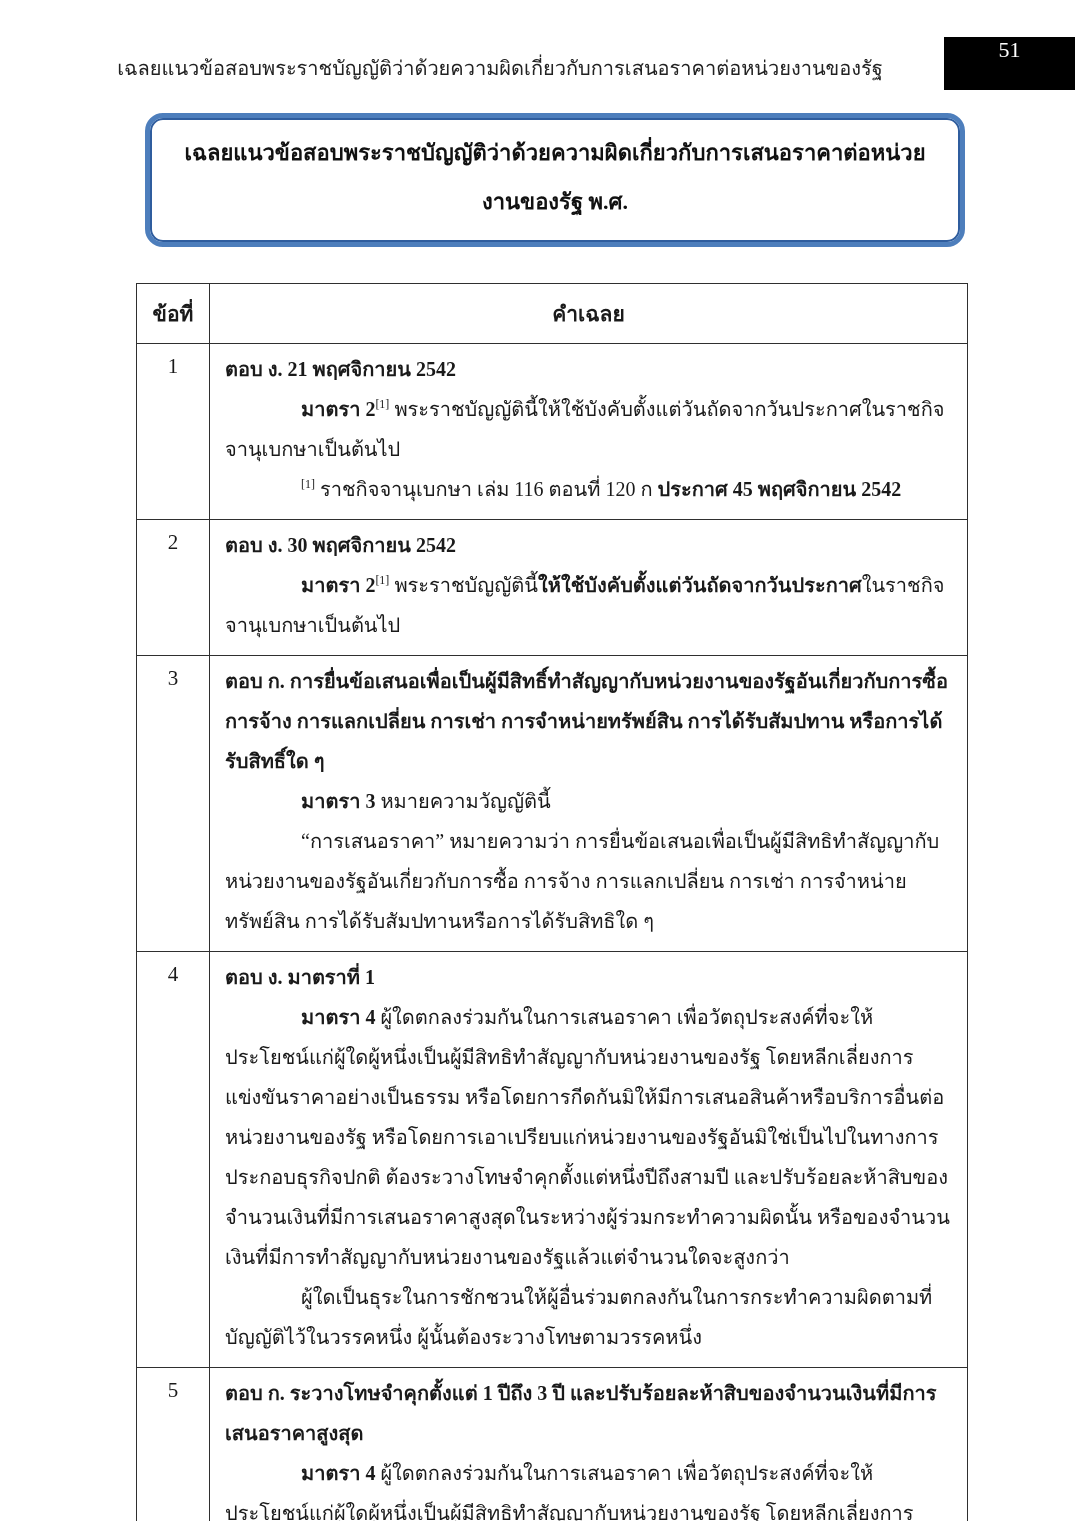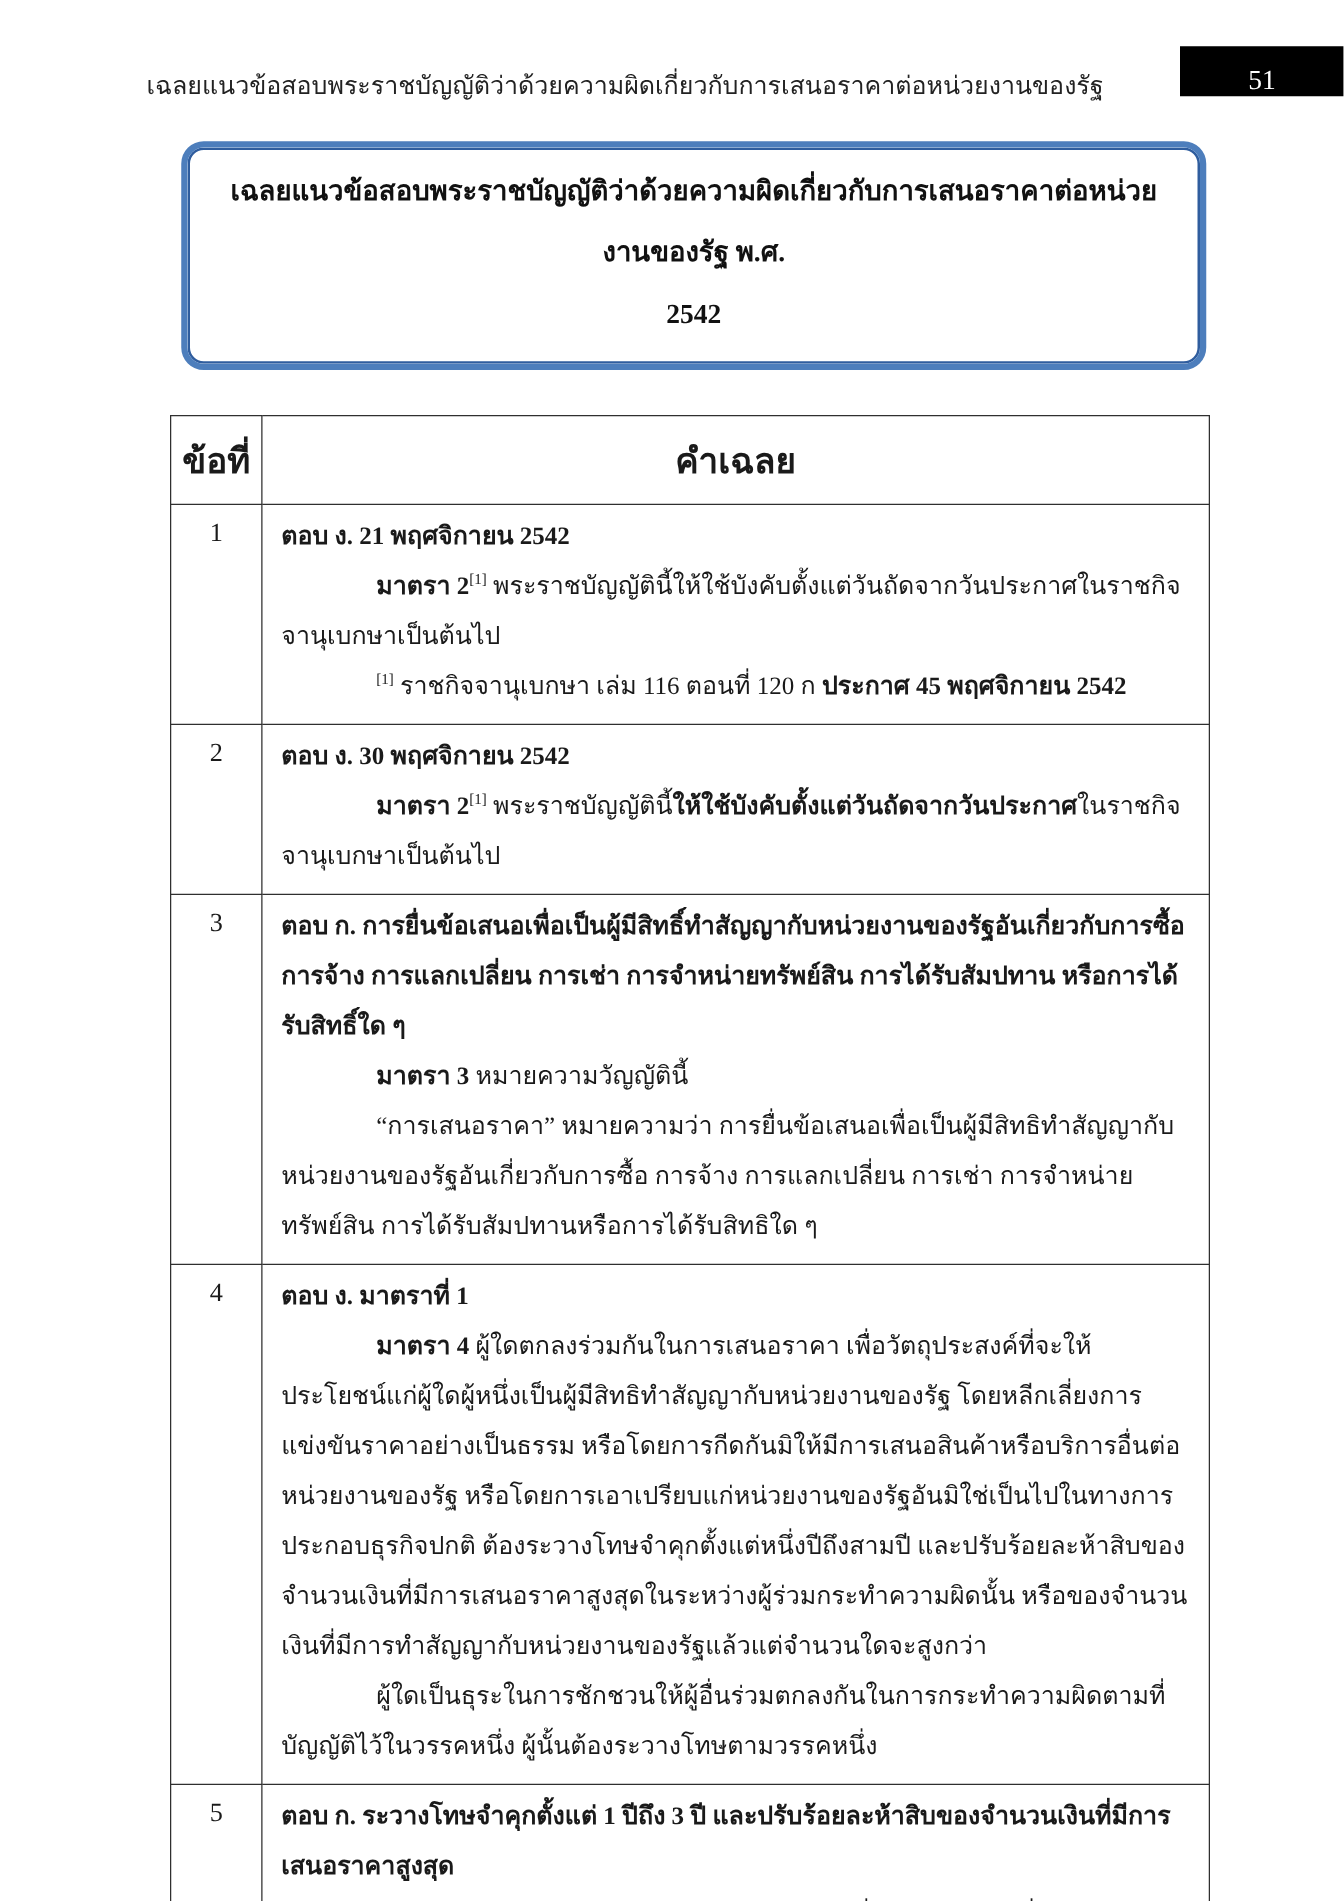"51" .page-number-box { align-items: flex-end -> flex-start; height: 40px -> 53px }
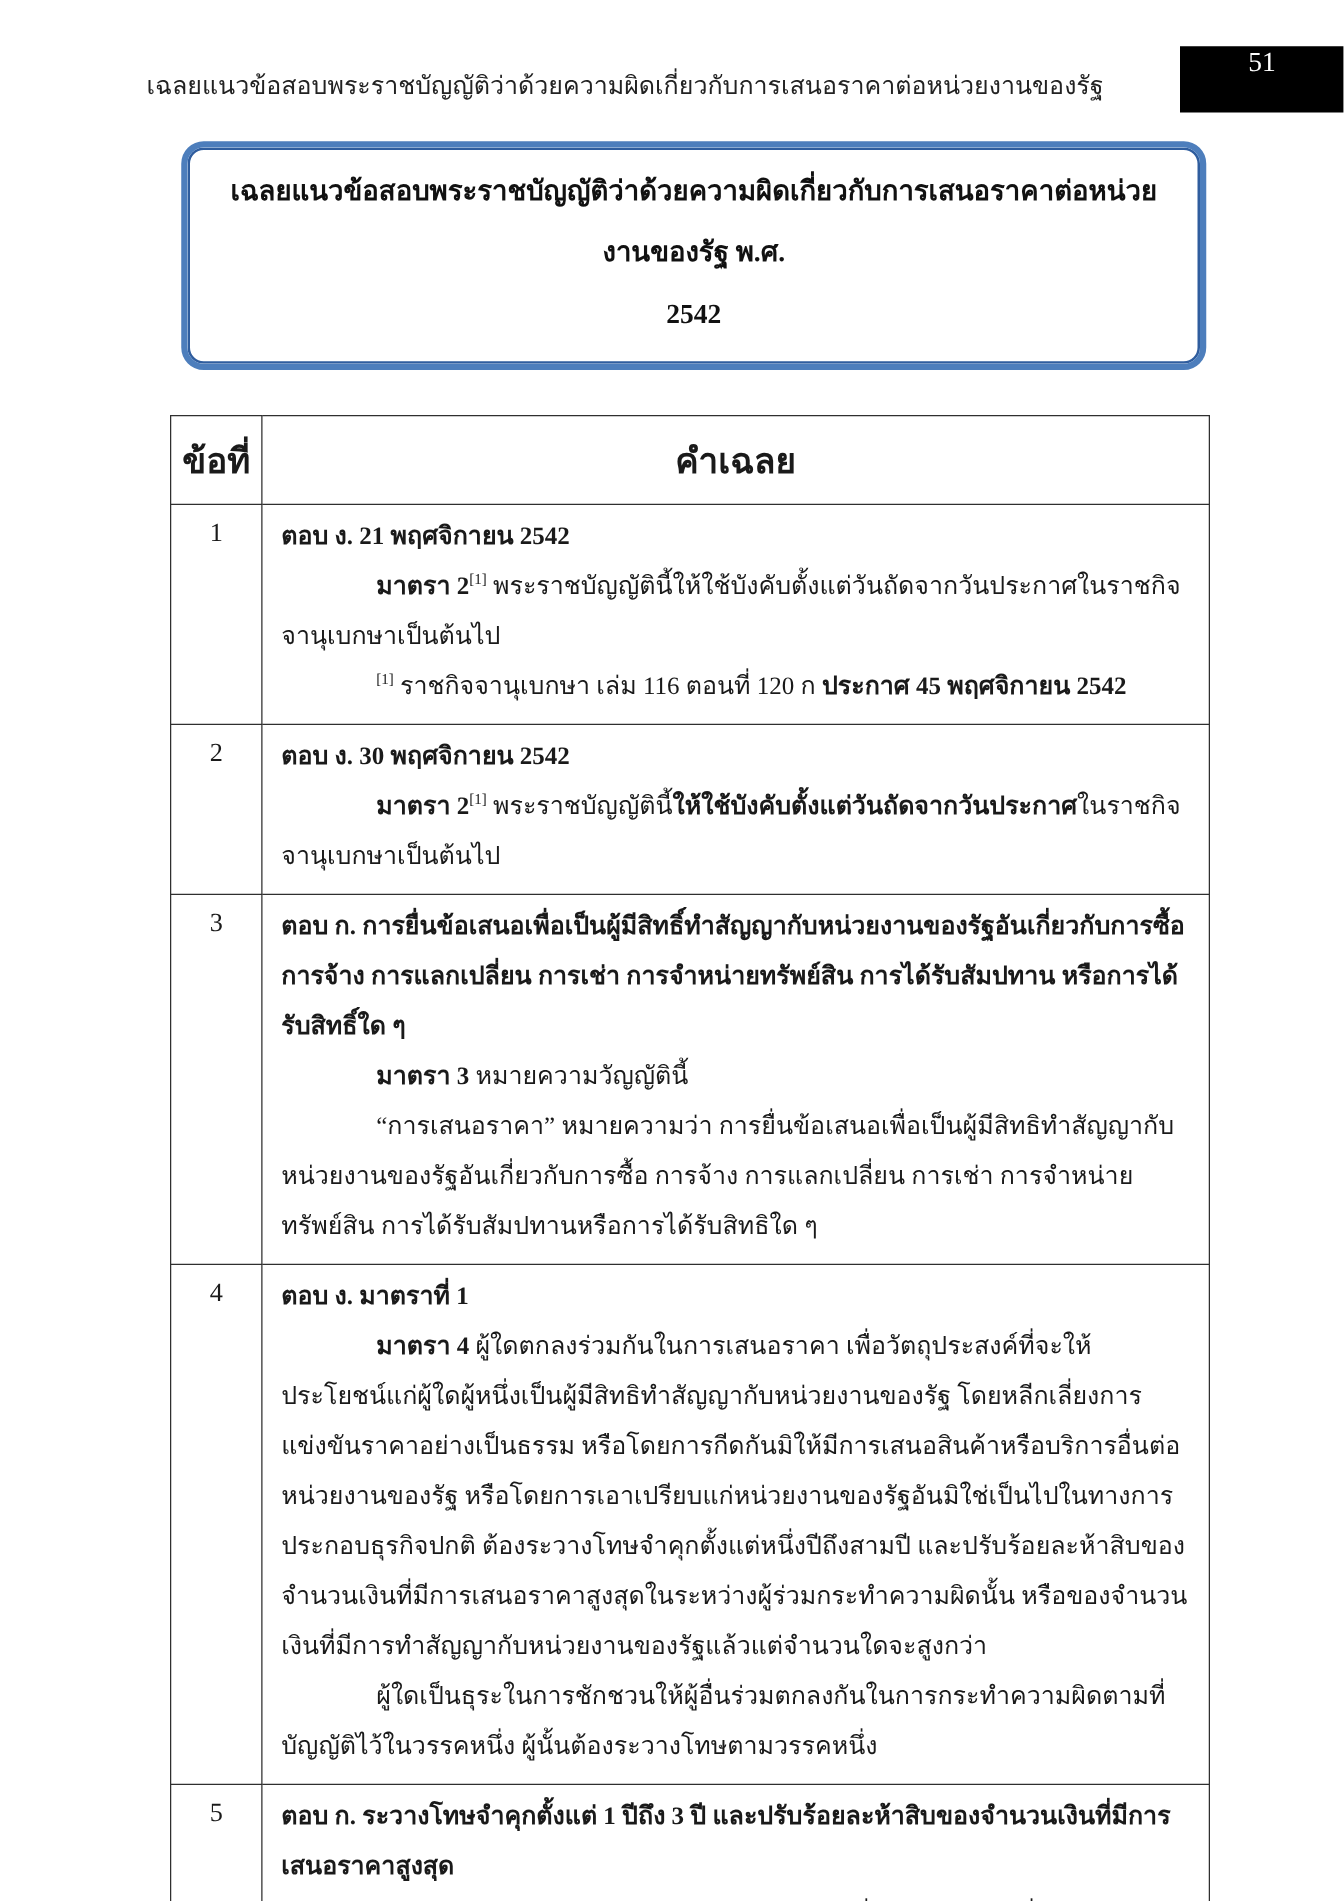"2542" div { html: <div>2542</div> -> none }
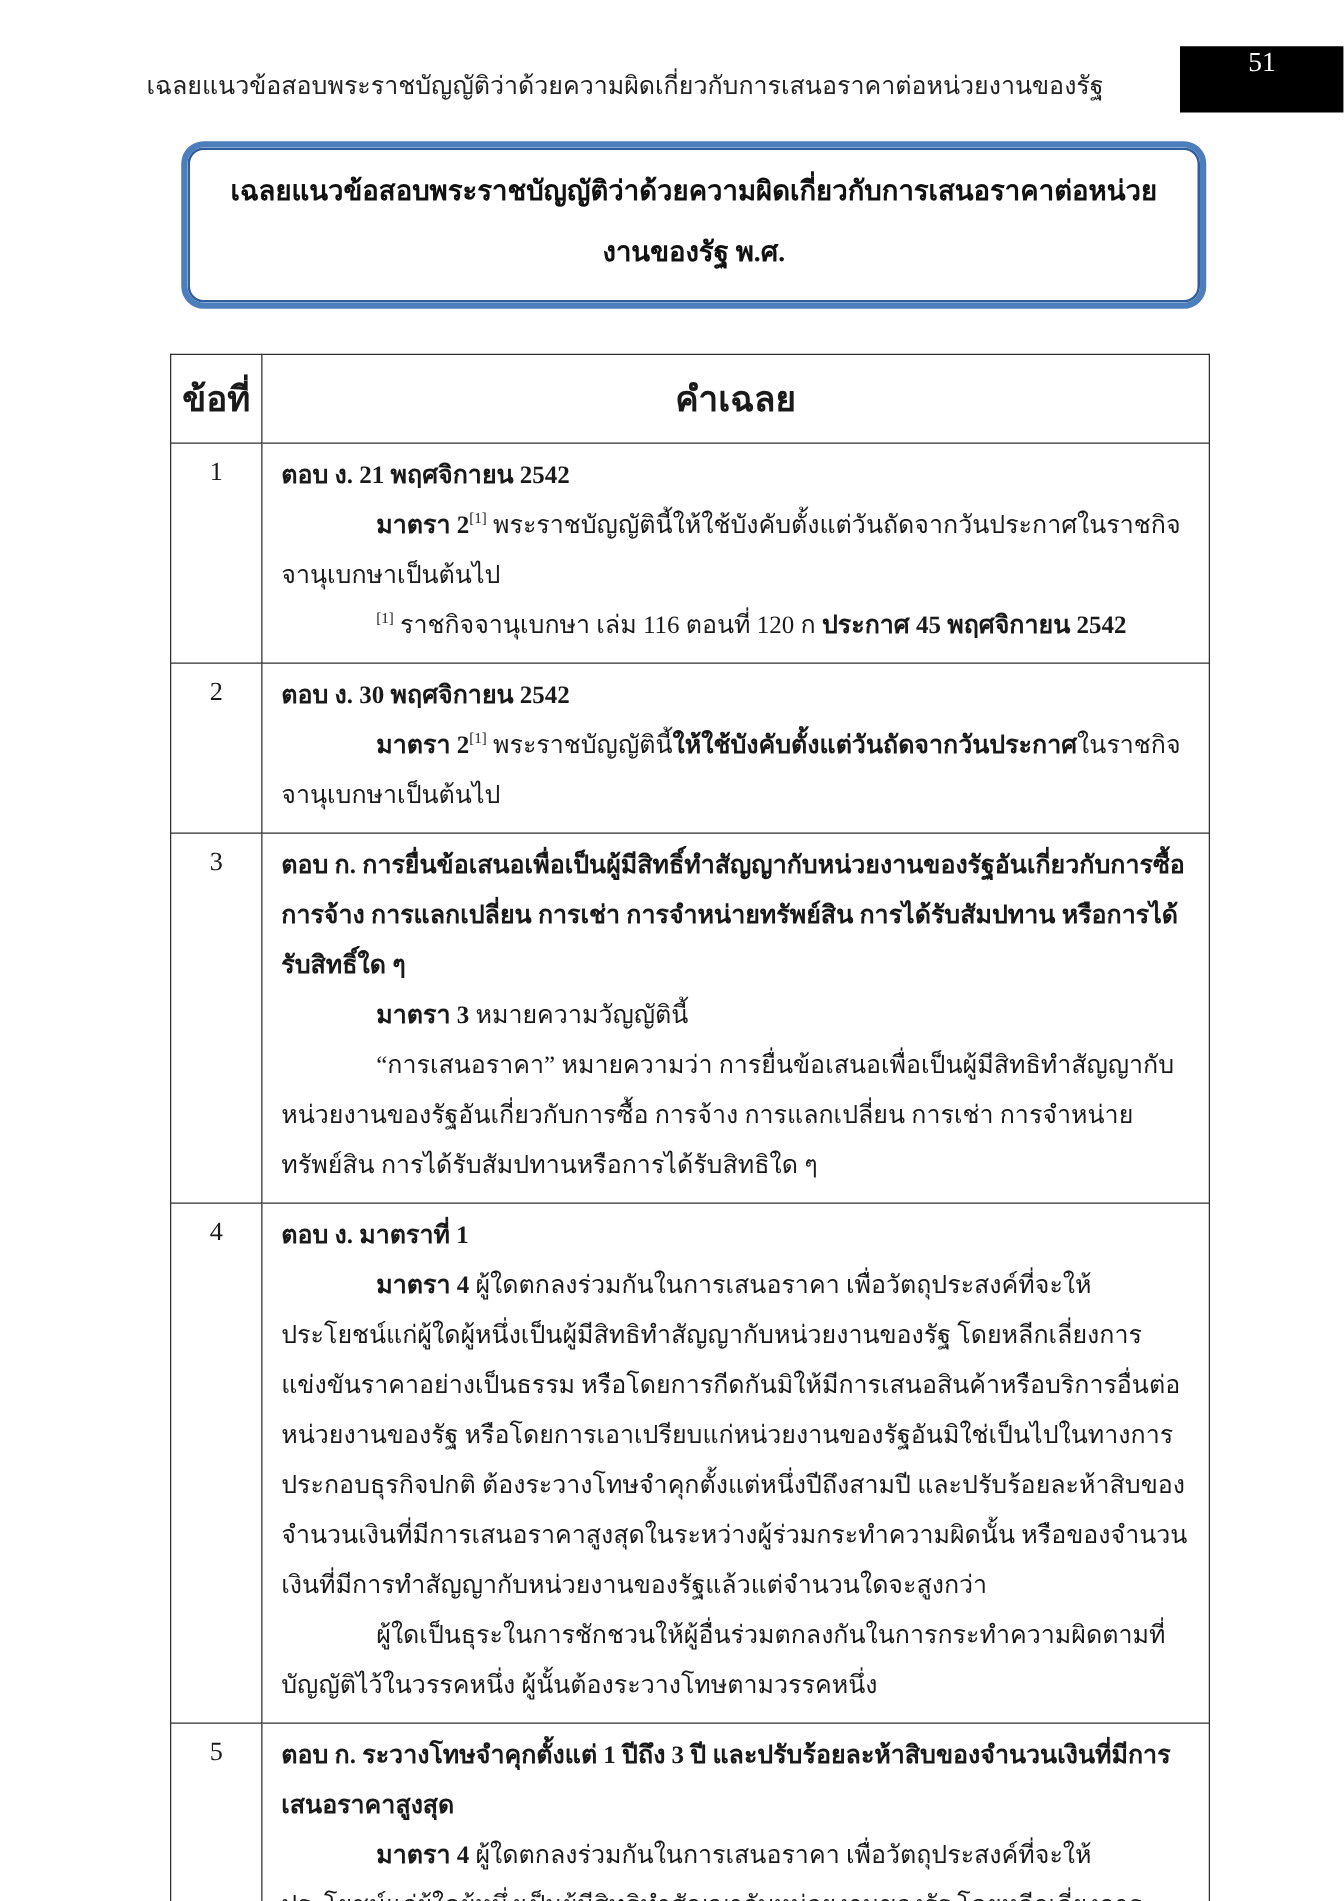"ข้อที่" .answer-table thead th { font-size: 28px -> 21px }
